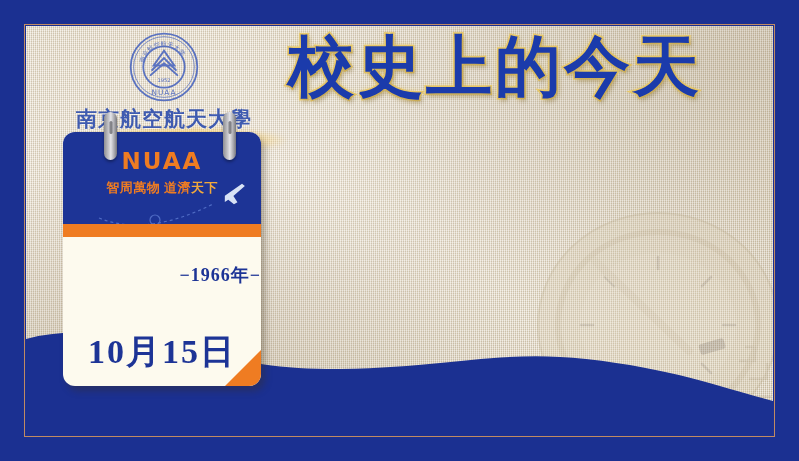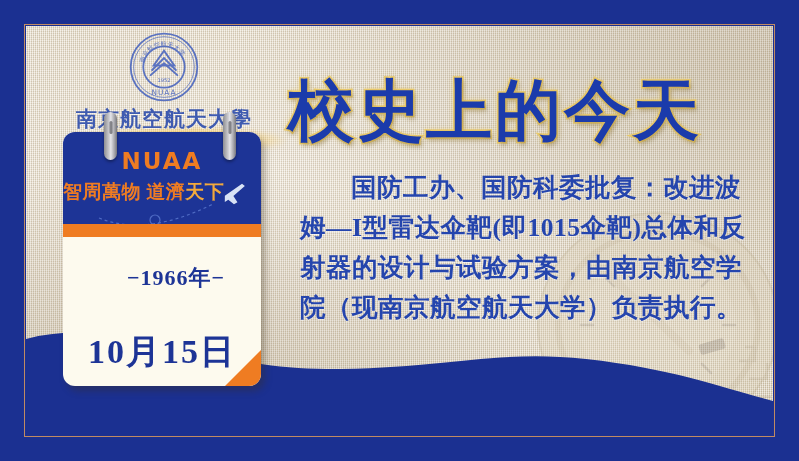"校史上的今天" .headline { margin-top: 44px -> none }
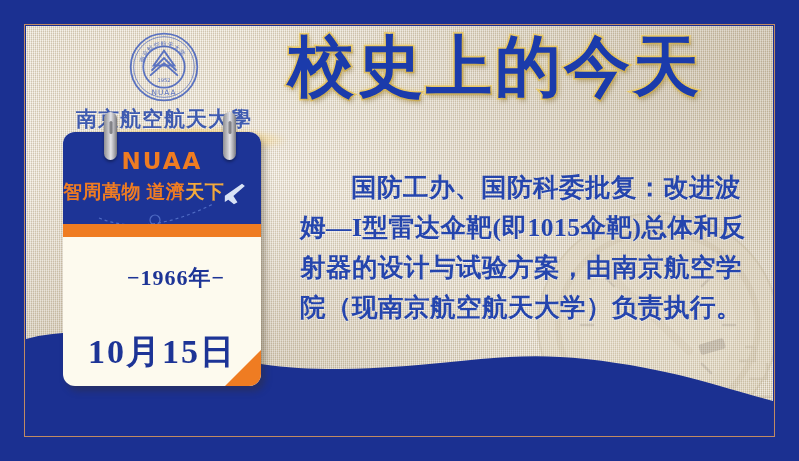"智周萬物 道濟天下" .motto { font-size: 19px -> 13px; text-align: none -> center }
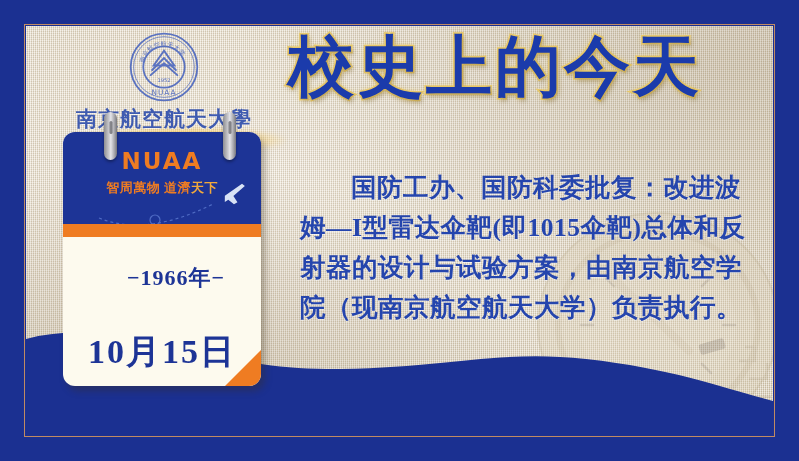"国防工办、国防科委批复：改进波姆—I型雷达伞靶(即1015伞靶)总体和反射器的设" div.body-text { html: <div>国防工办、国防科委批复：改进波姆—I型雷达伞靶(即1015伞靶)总体和反射器的设计与试验方案，由南京航空学院（现南京航空航天大学）负责执行。</div> -> none }
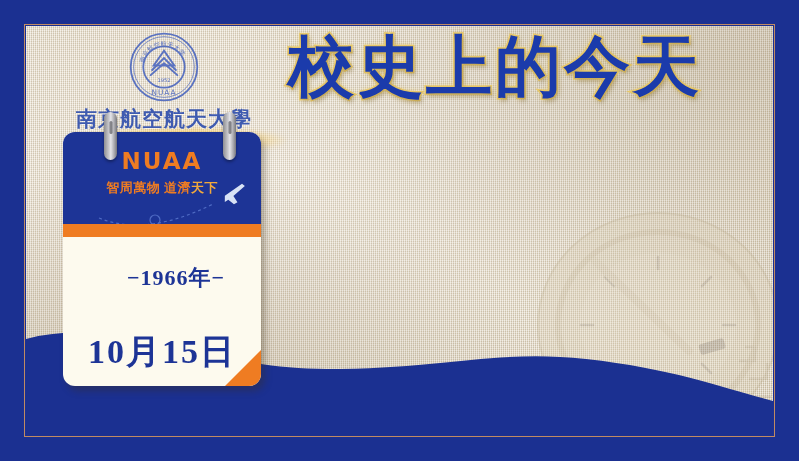"−1966年−" .year { font-size: 22px -> 18px; text-align: center -> right }
